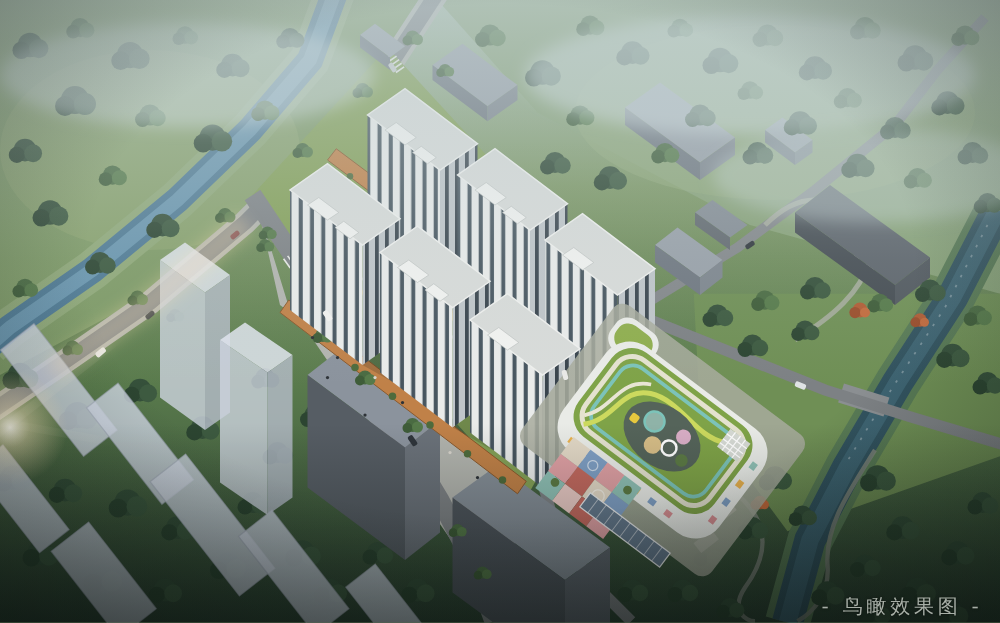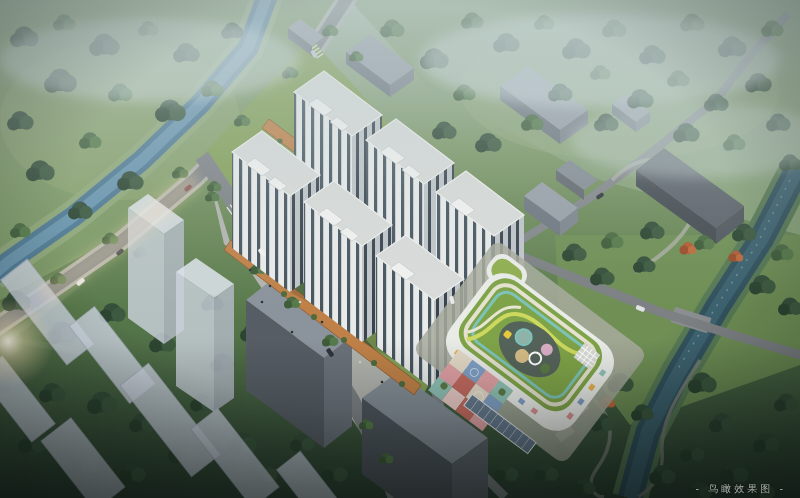"- 鸟瞰效果图 -" #caption { font-size: 10px -> 16px }
